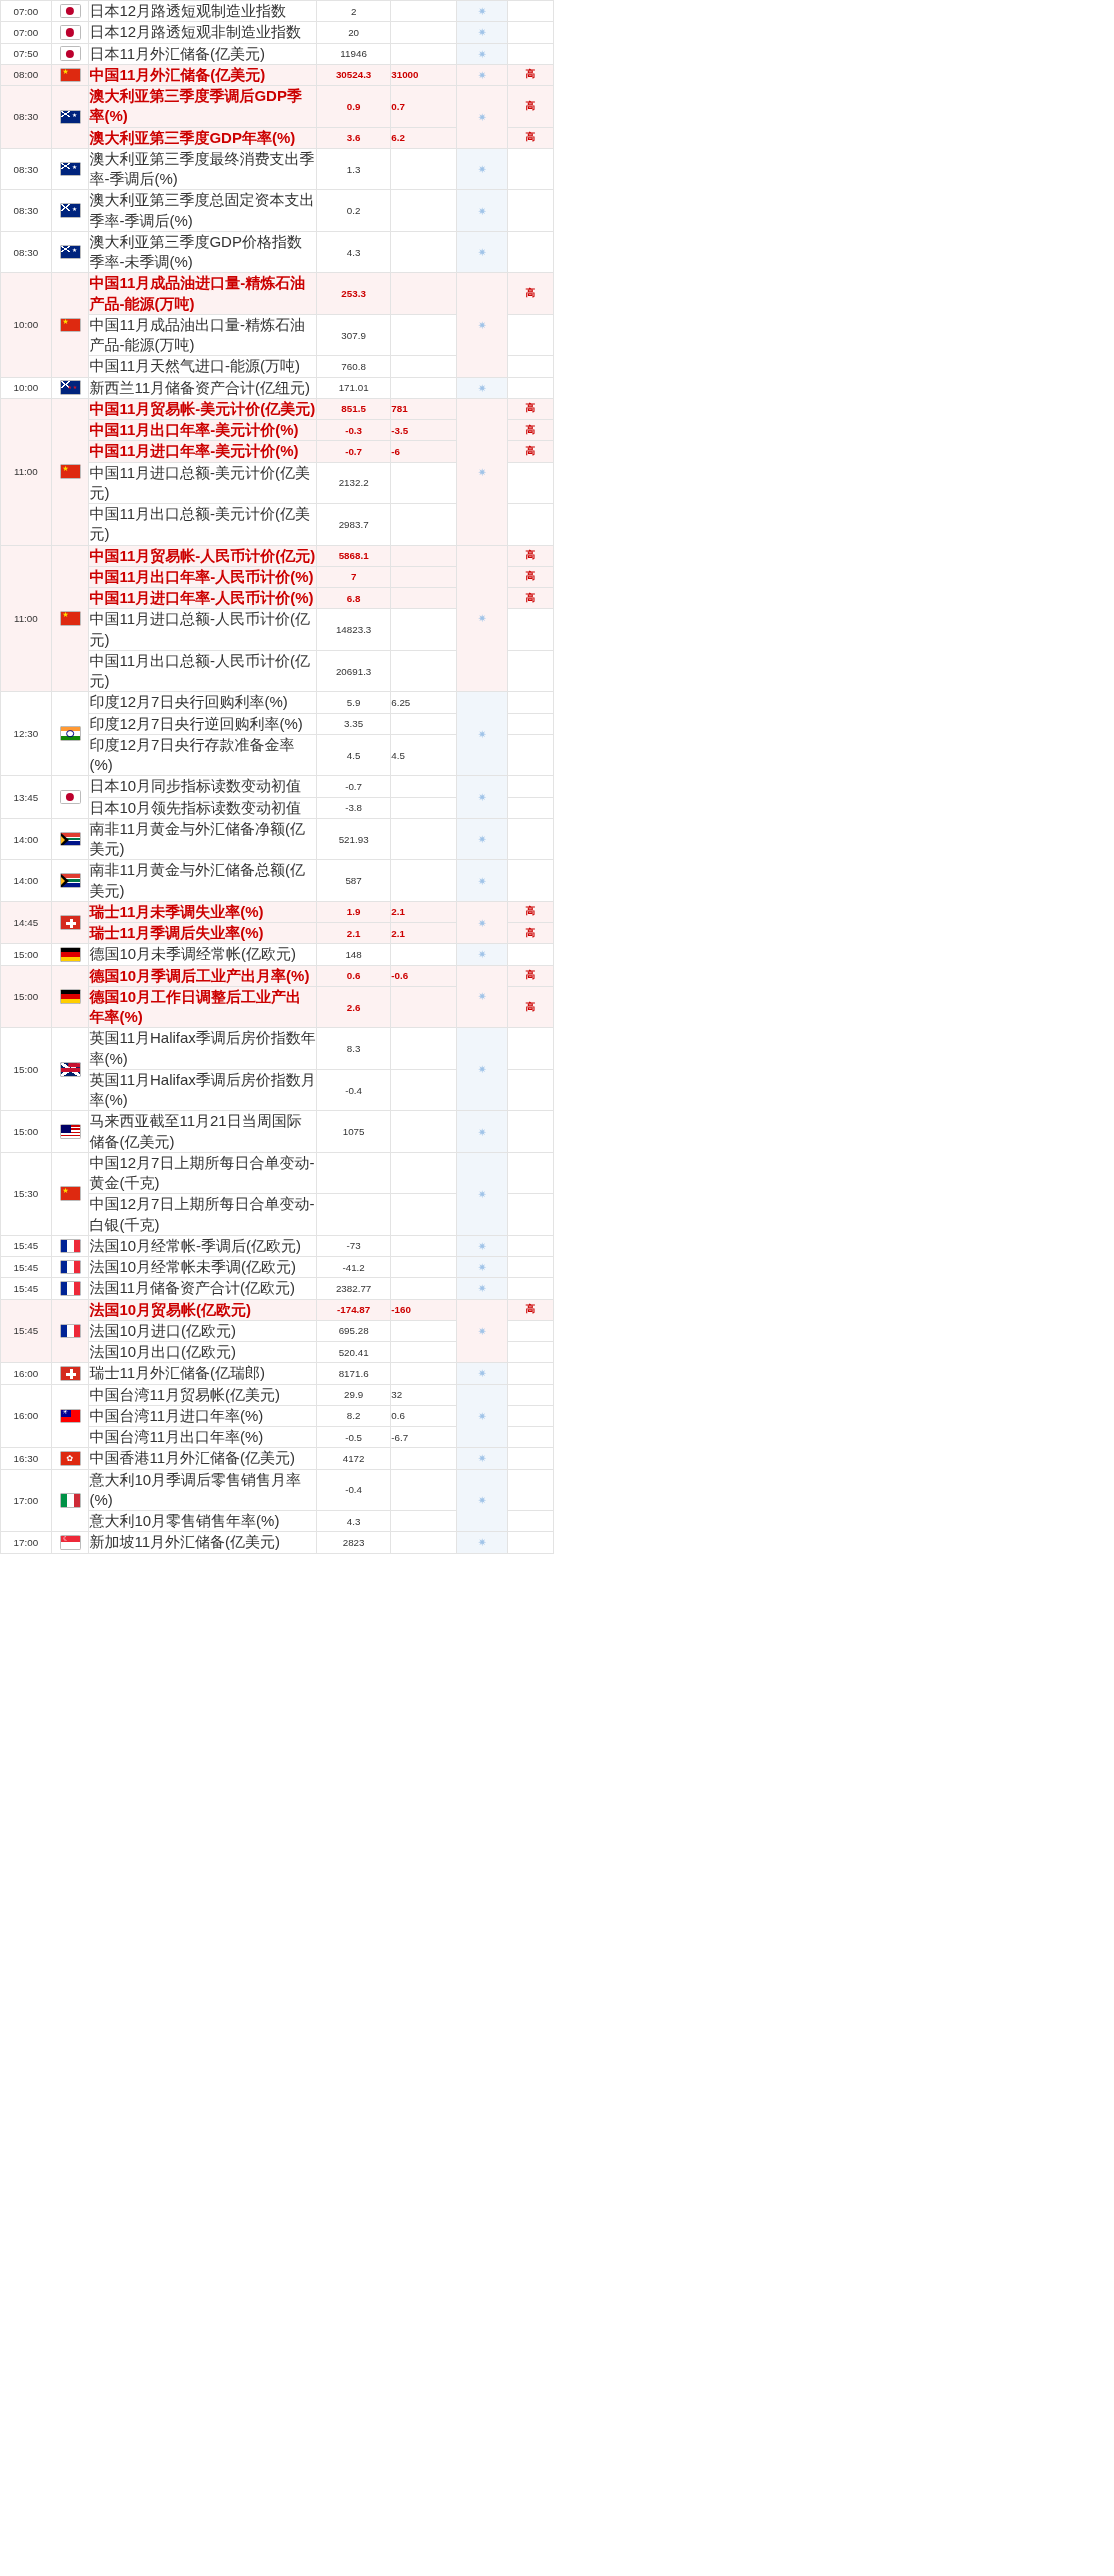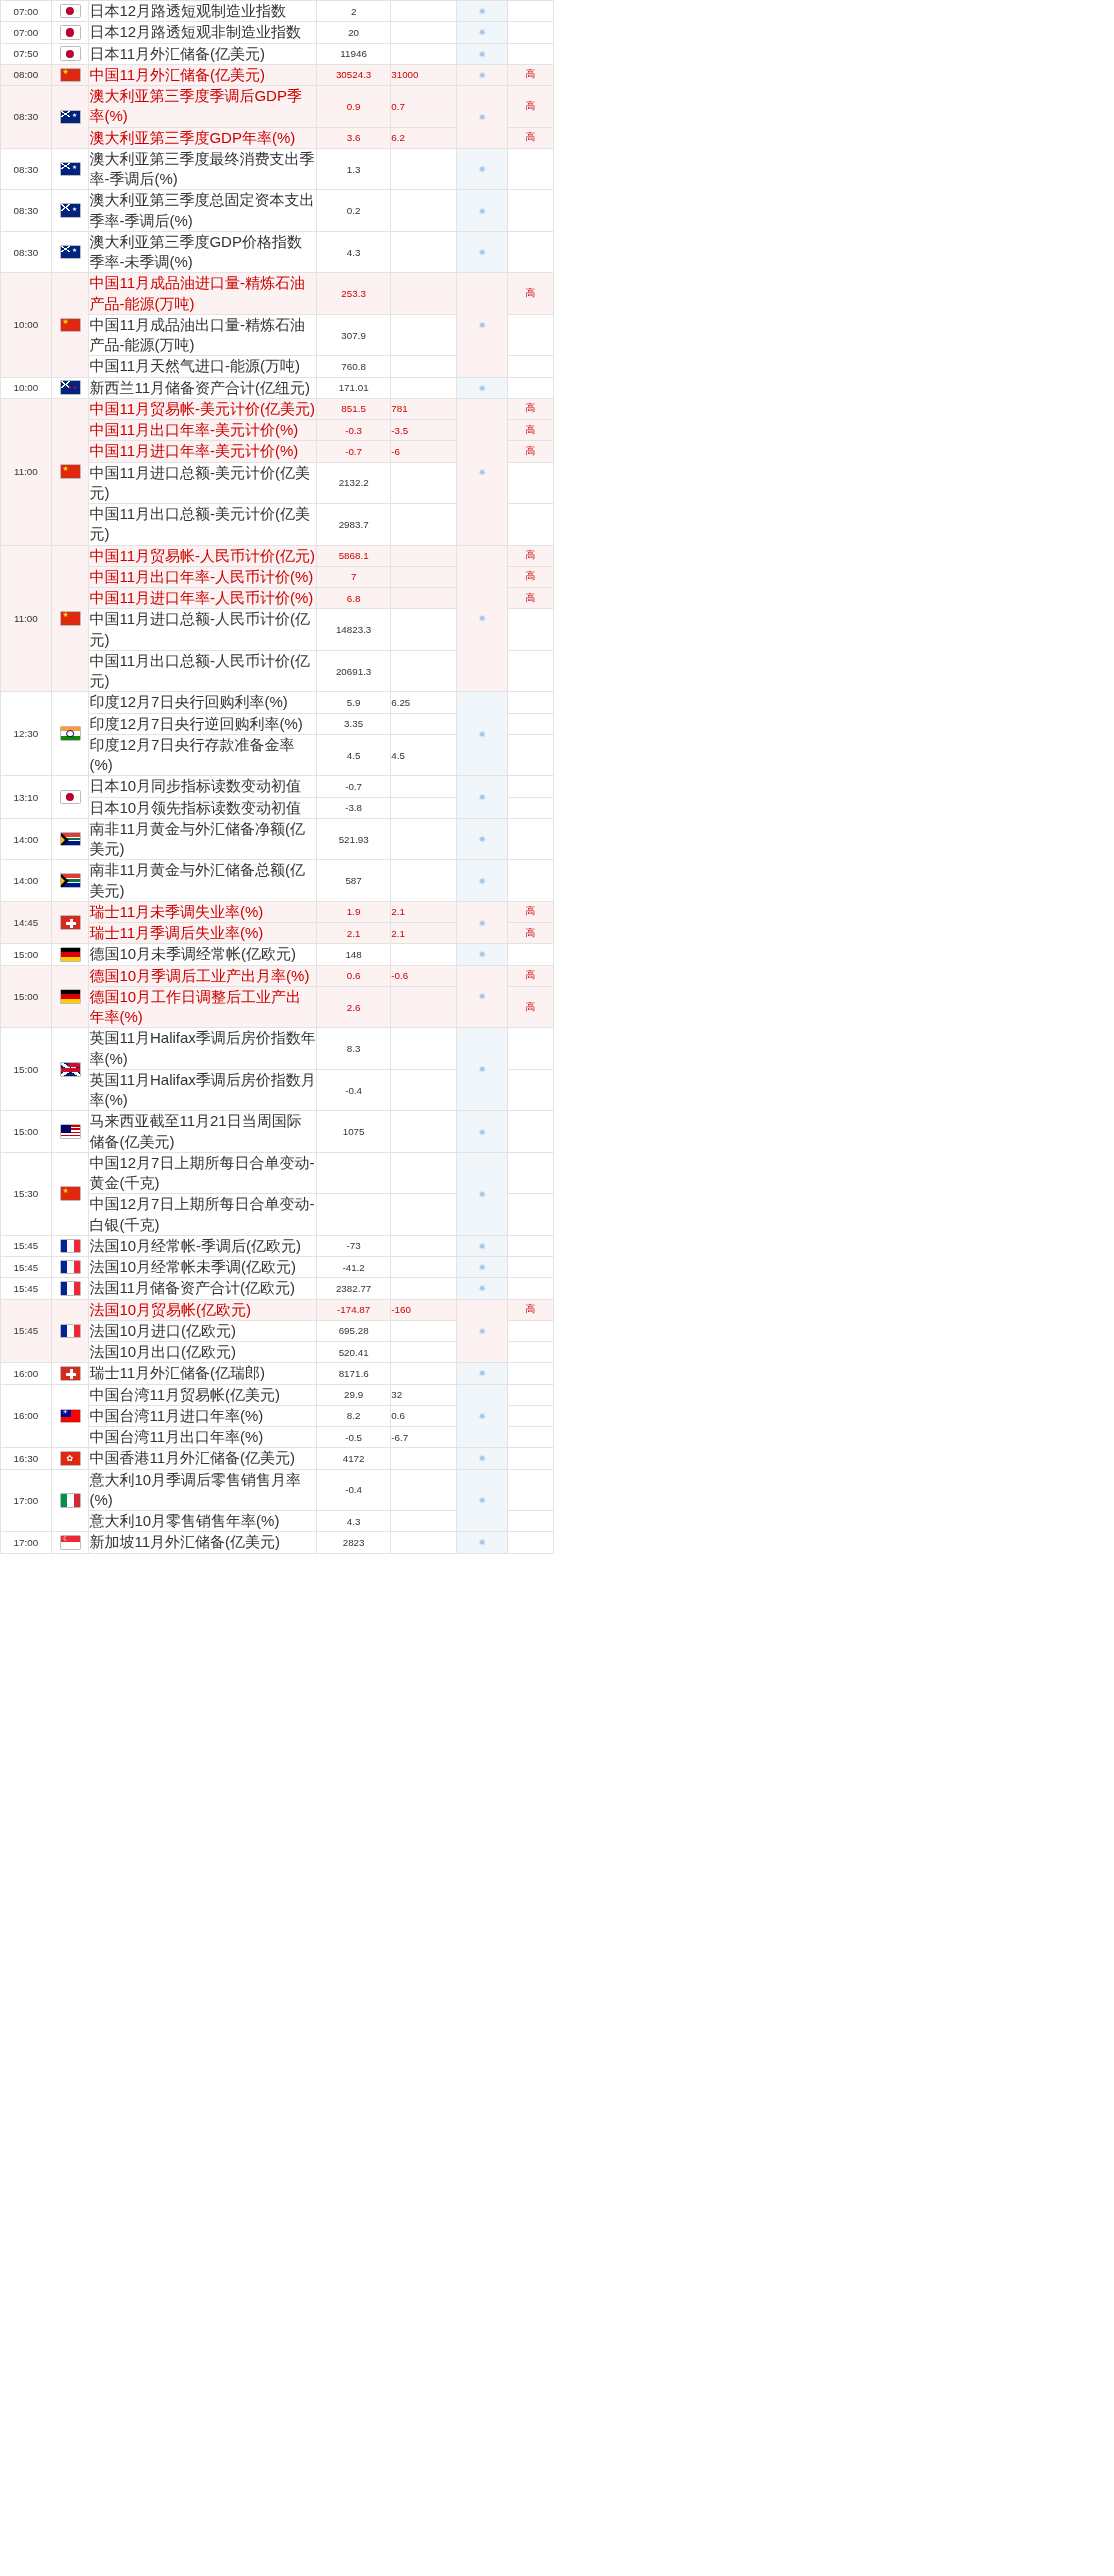"中国11月外汇储备(亿美元)" tr.hl .c-name,tr.hl .c-actual,tr.hl .c-fore,tr.hl .c-imp { font-weight: normal -> bold }
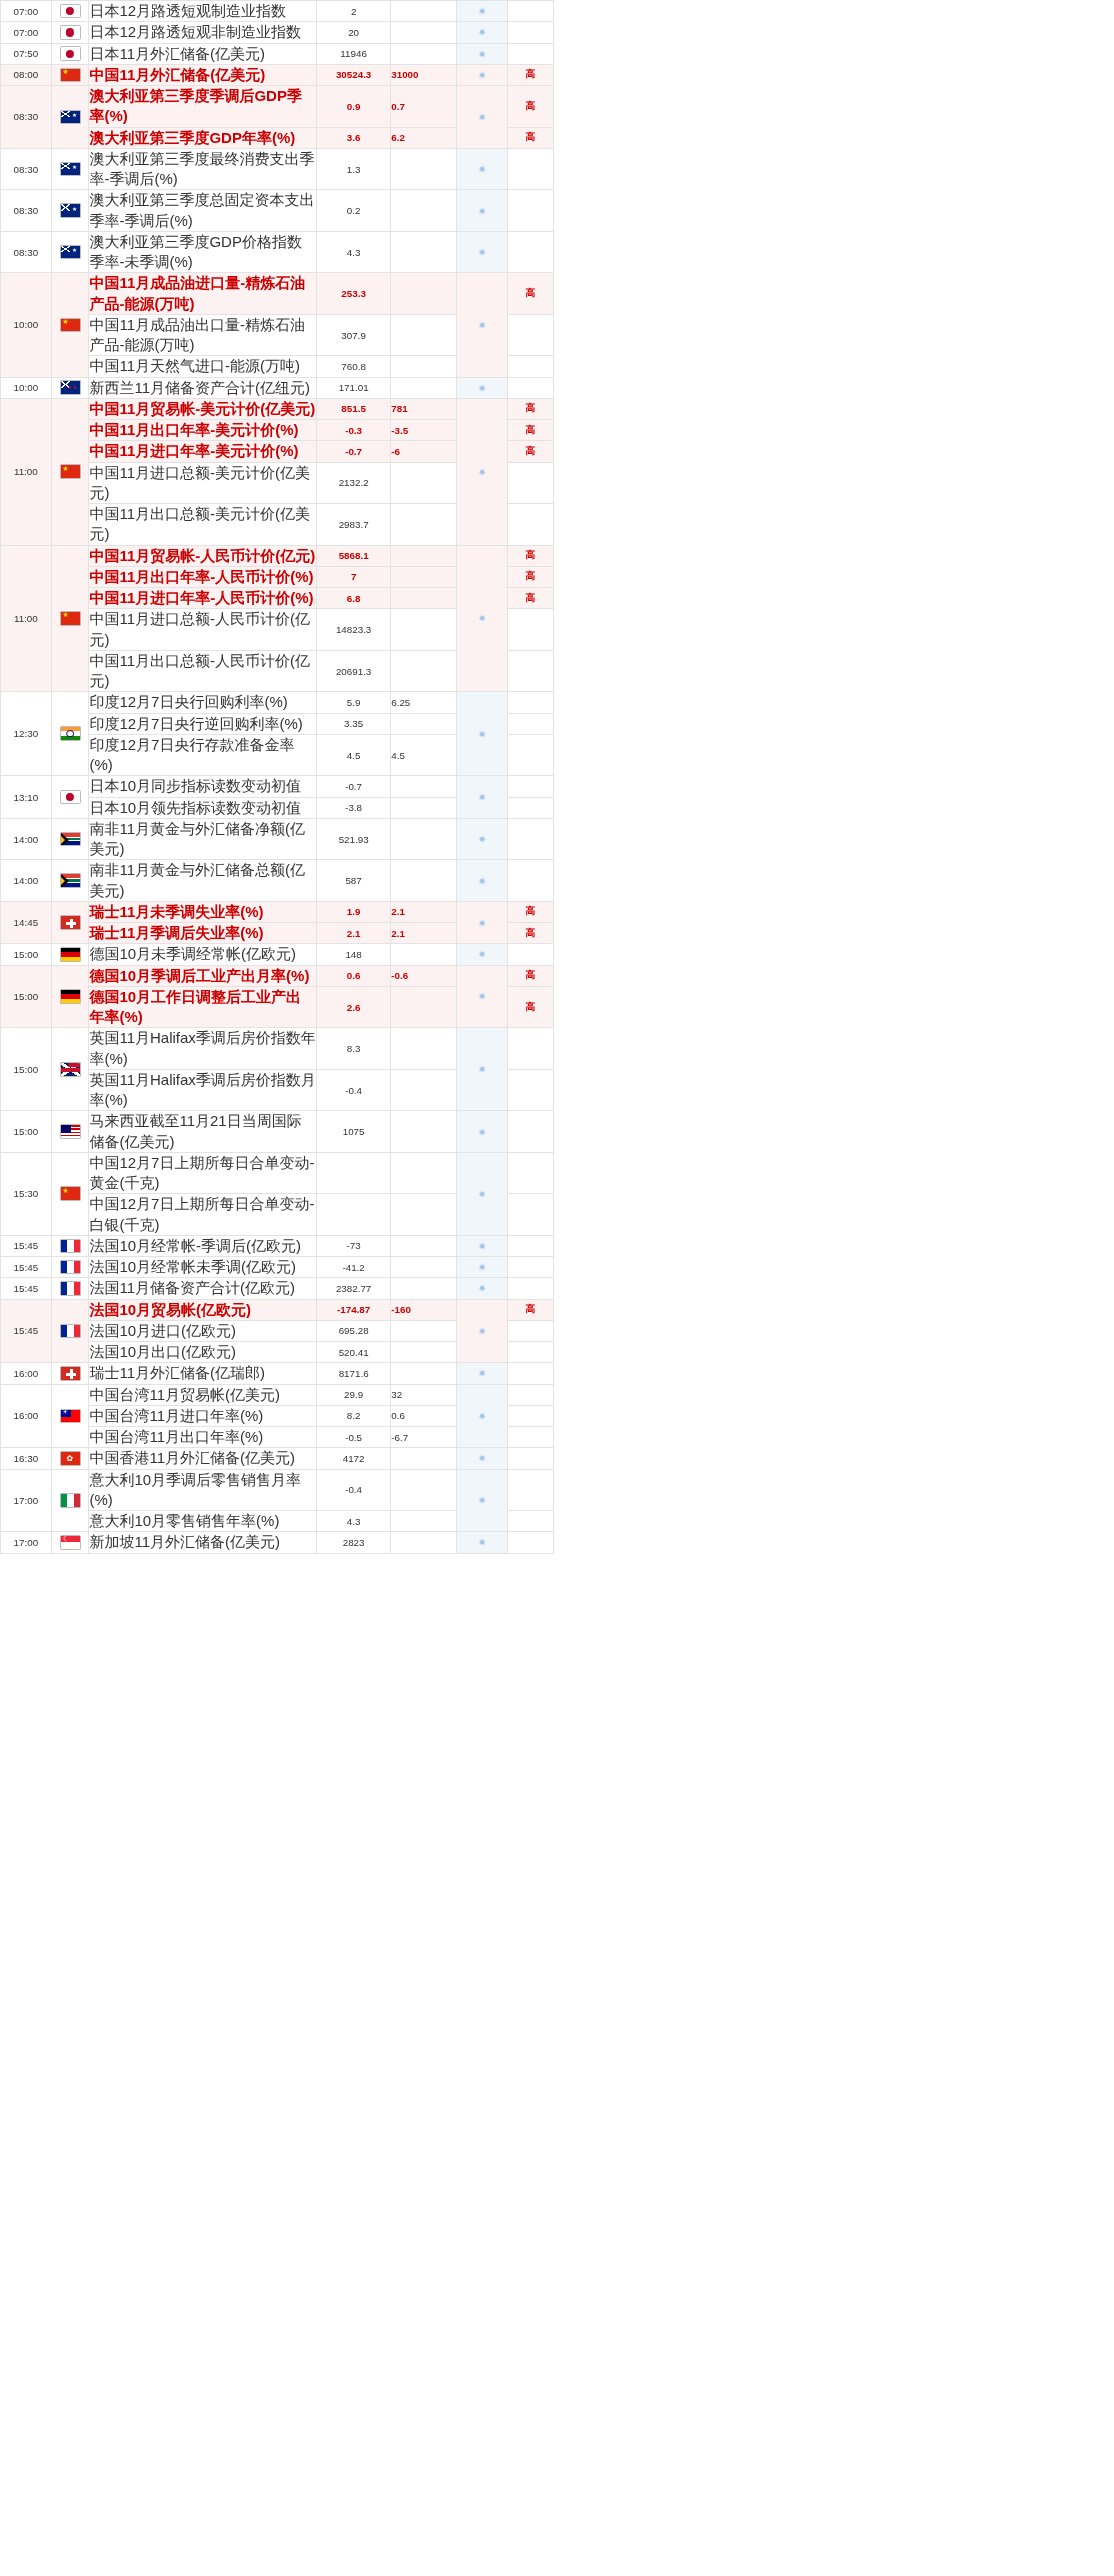"13:10" td.c-time { text: 13:10 -> 13:45 }
